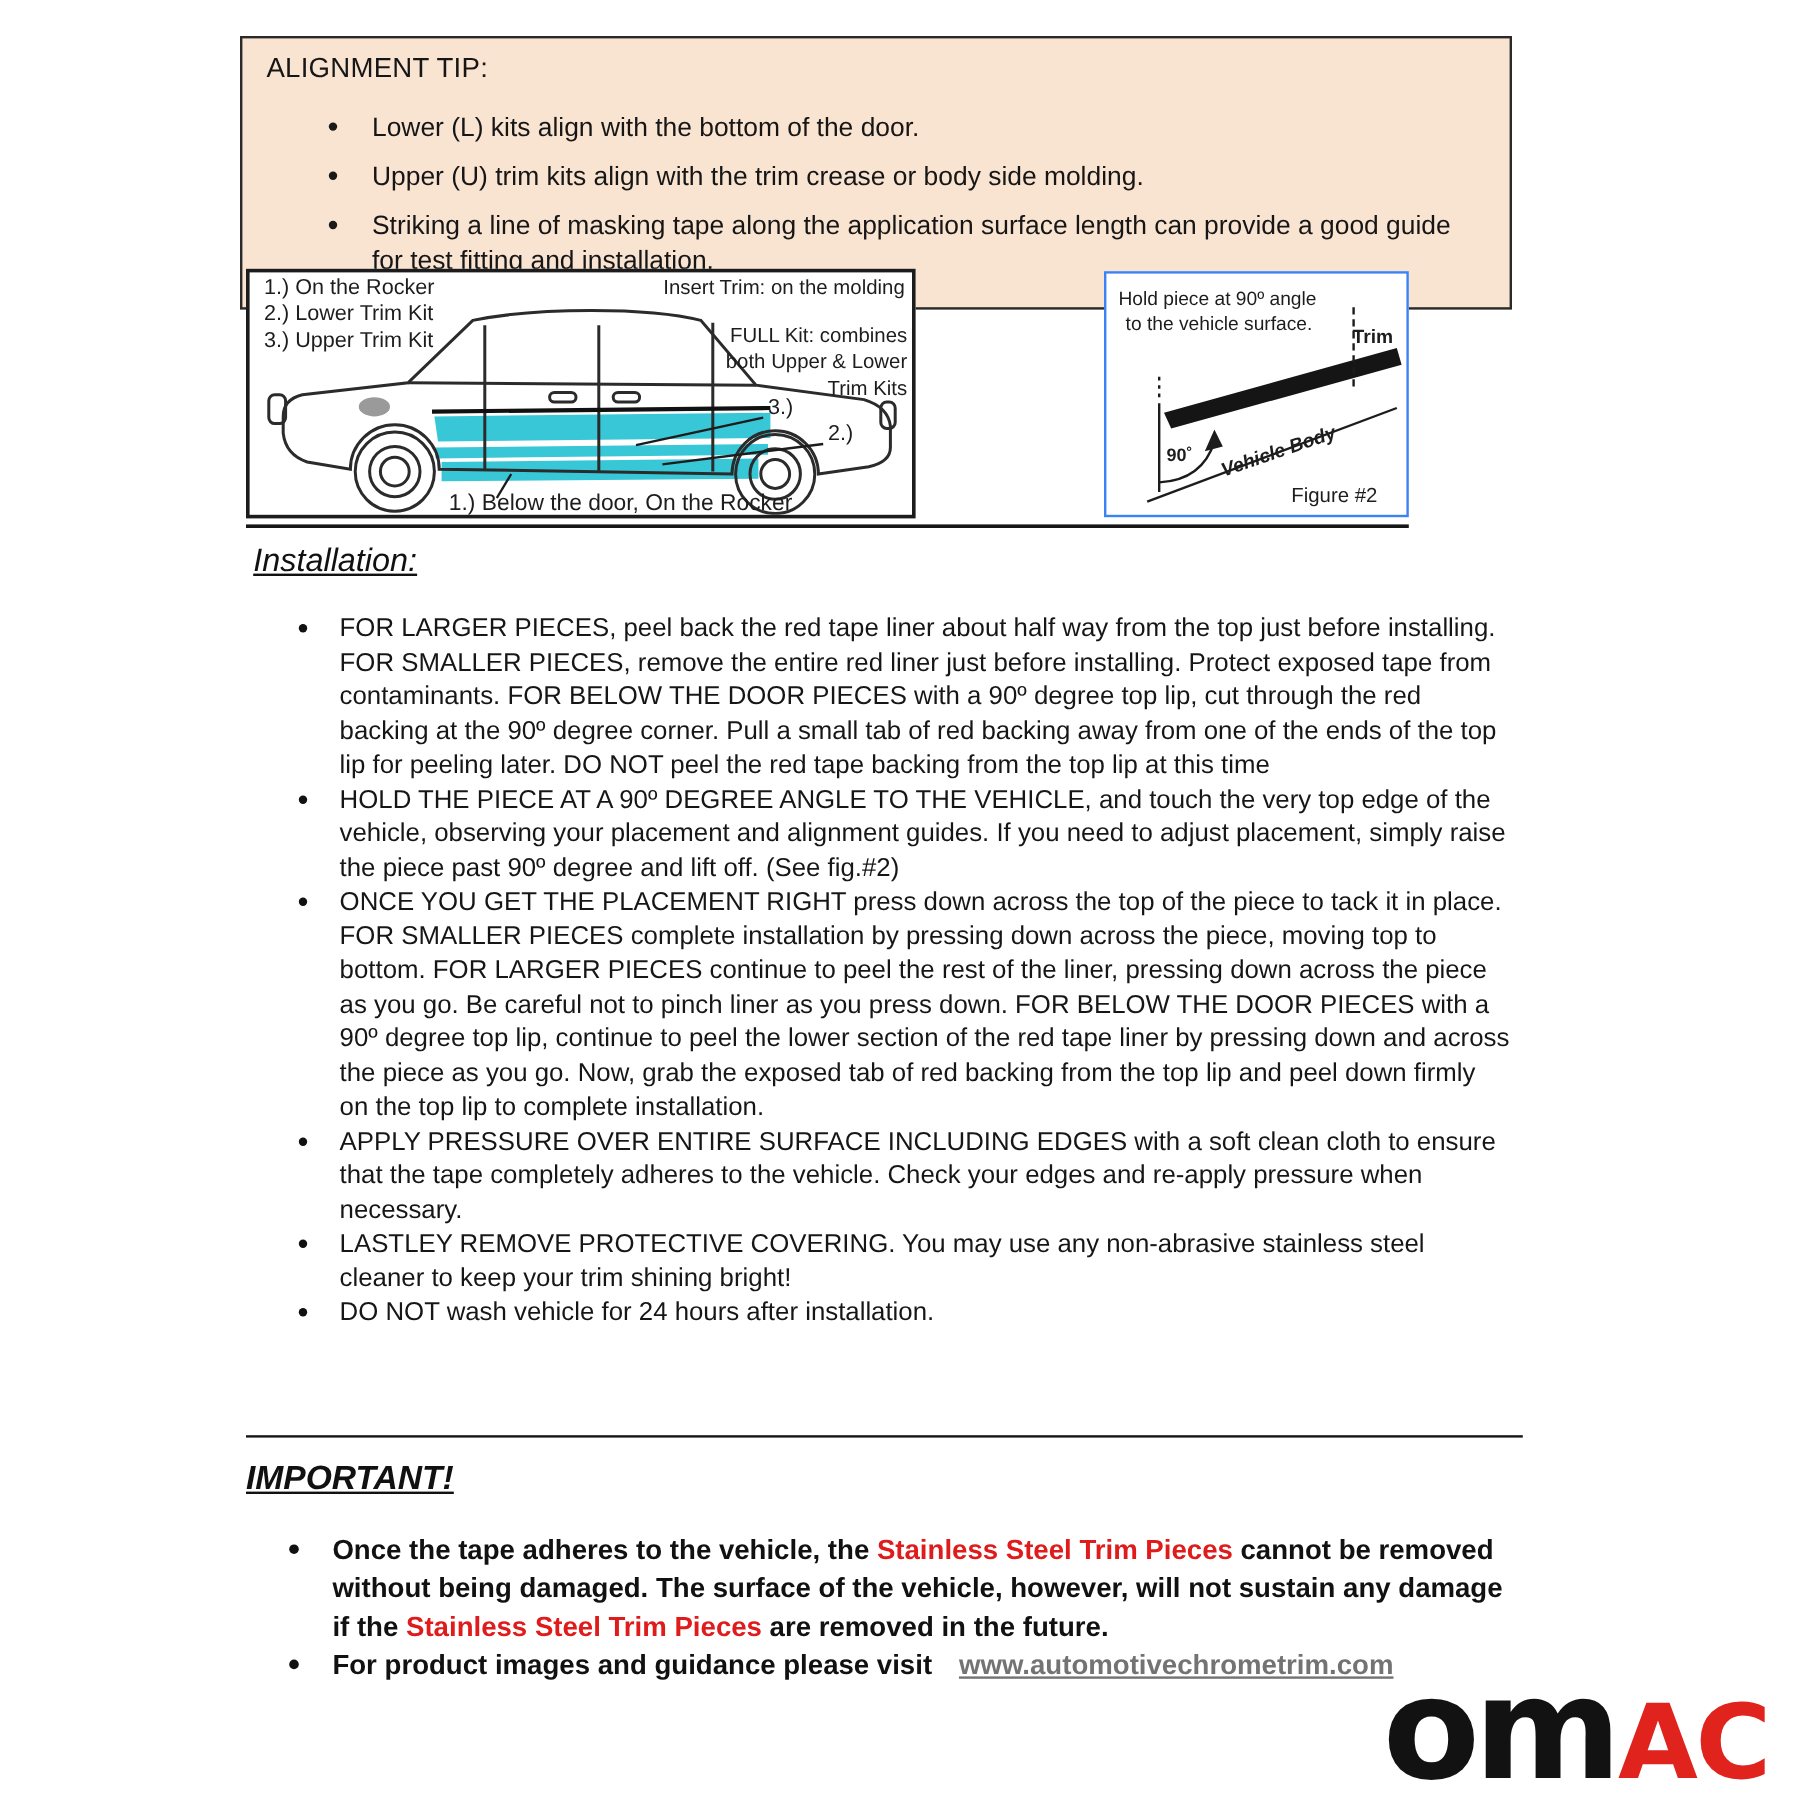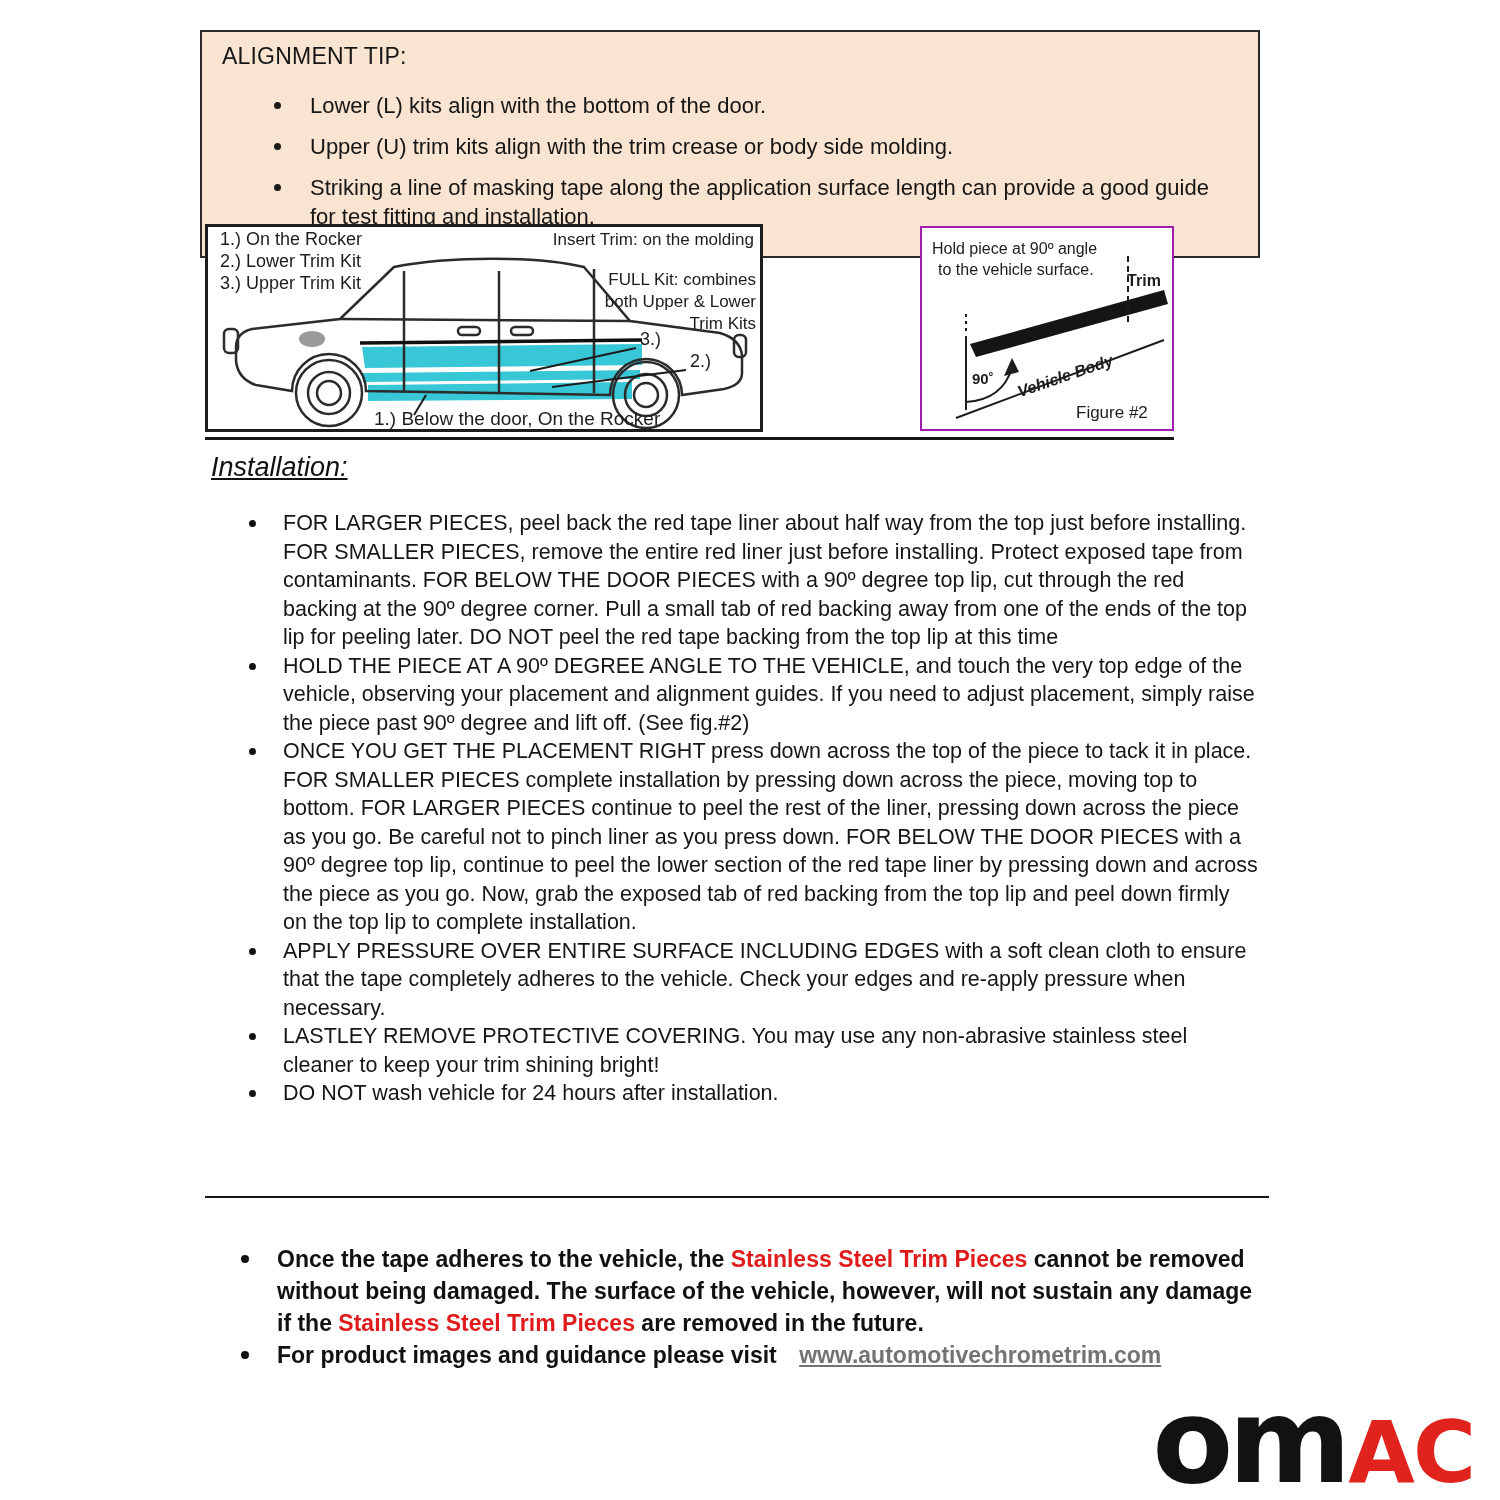"Hold piece at 90º angle" .fig-box { border: 2px solid #a21caf -> 2px solid #3b82f6 }
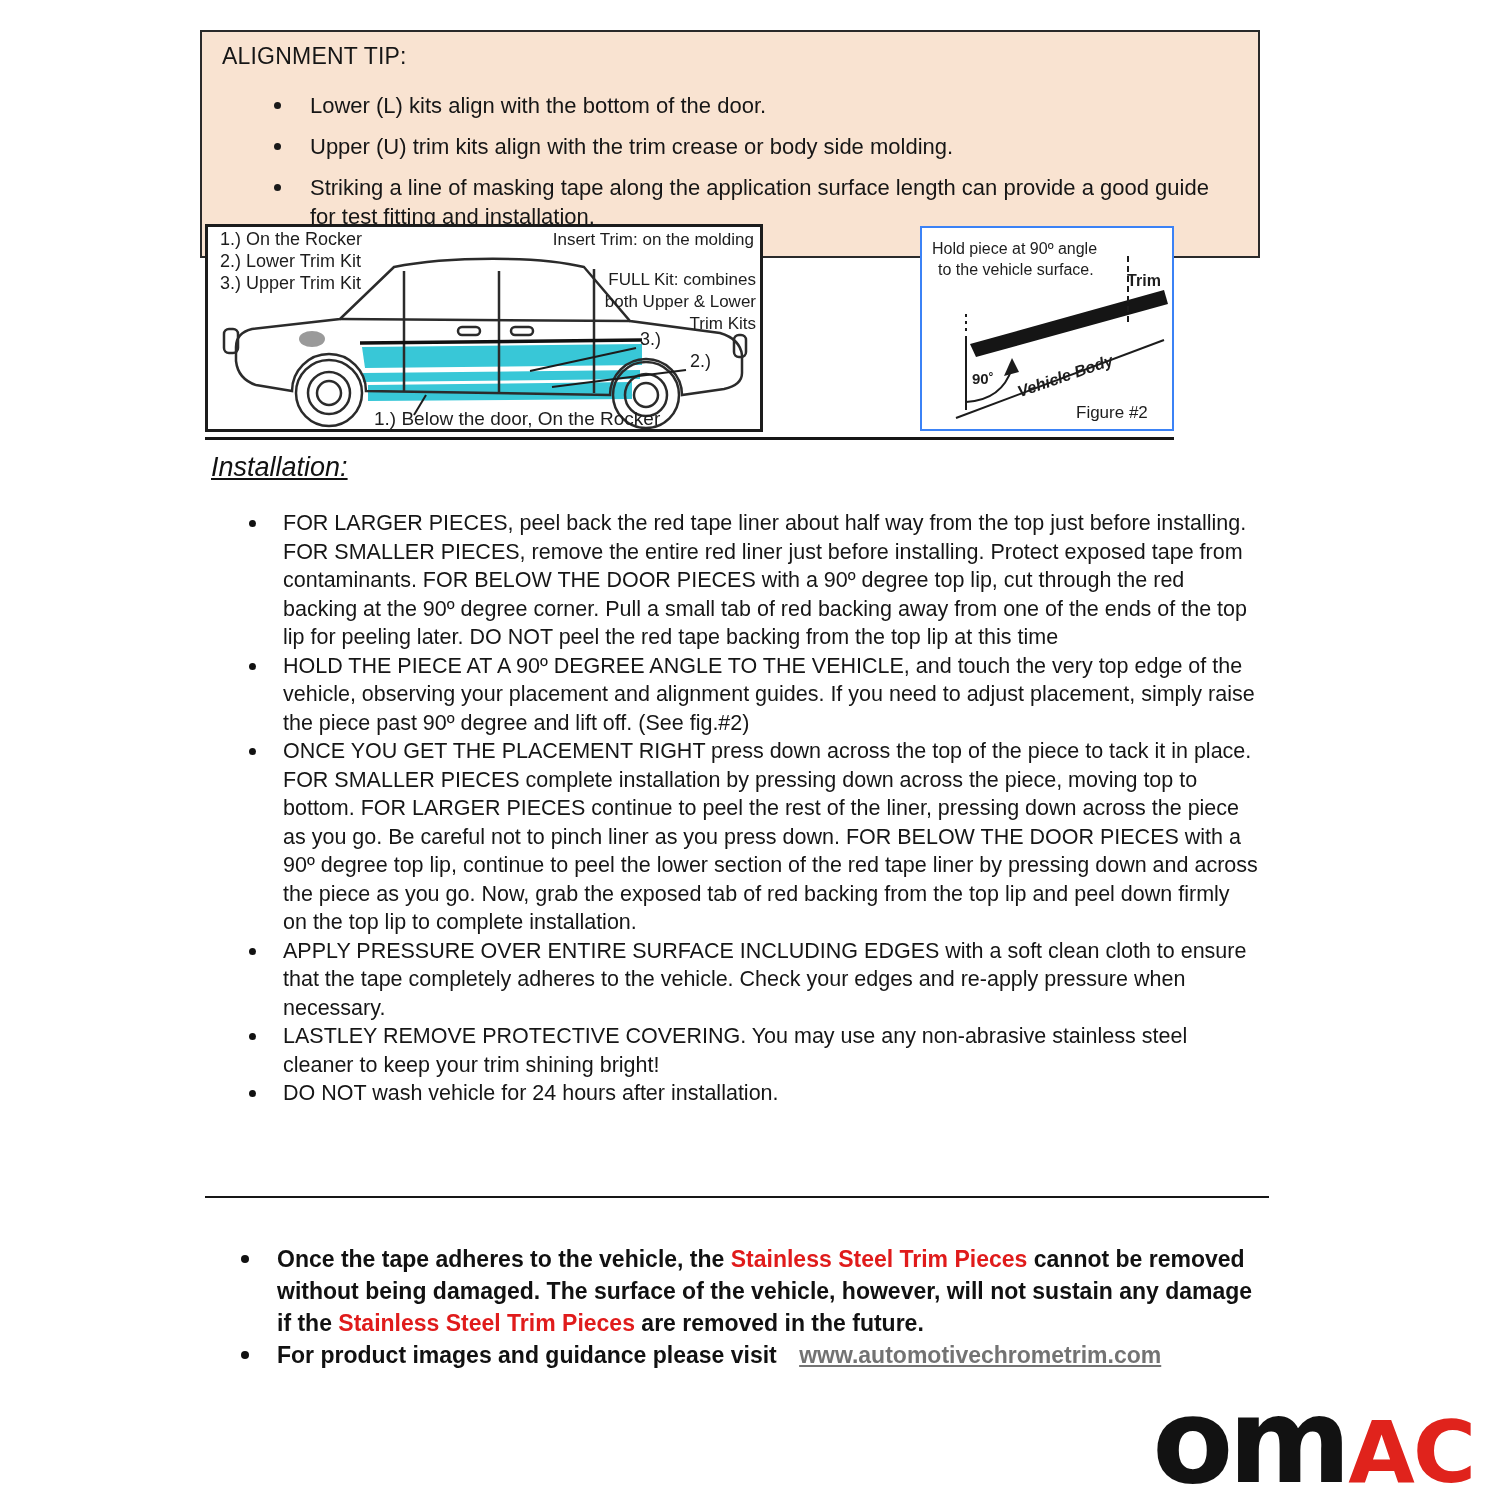"IMPORTANT!" h2.section-heading { html: none -> <h2>IMPORTANT!</h2> }
